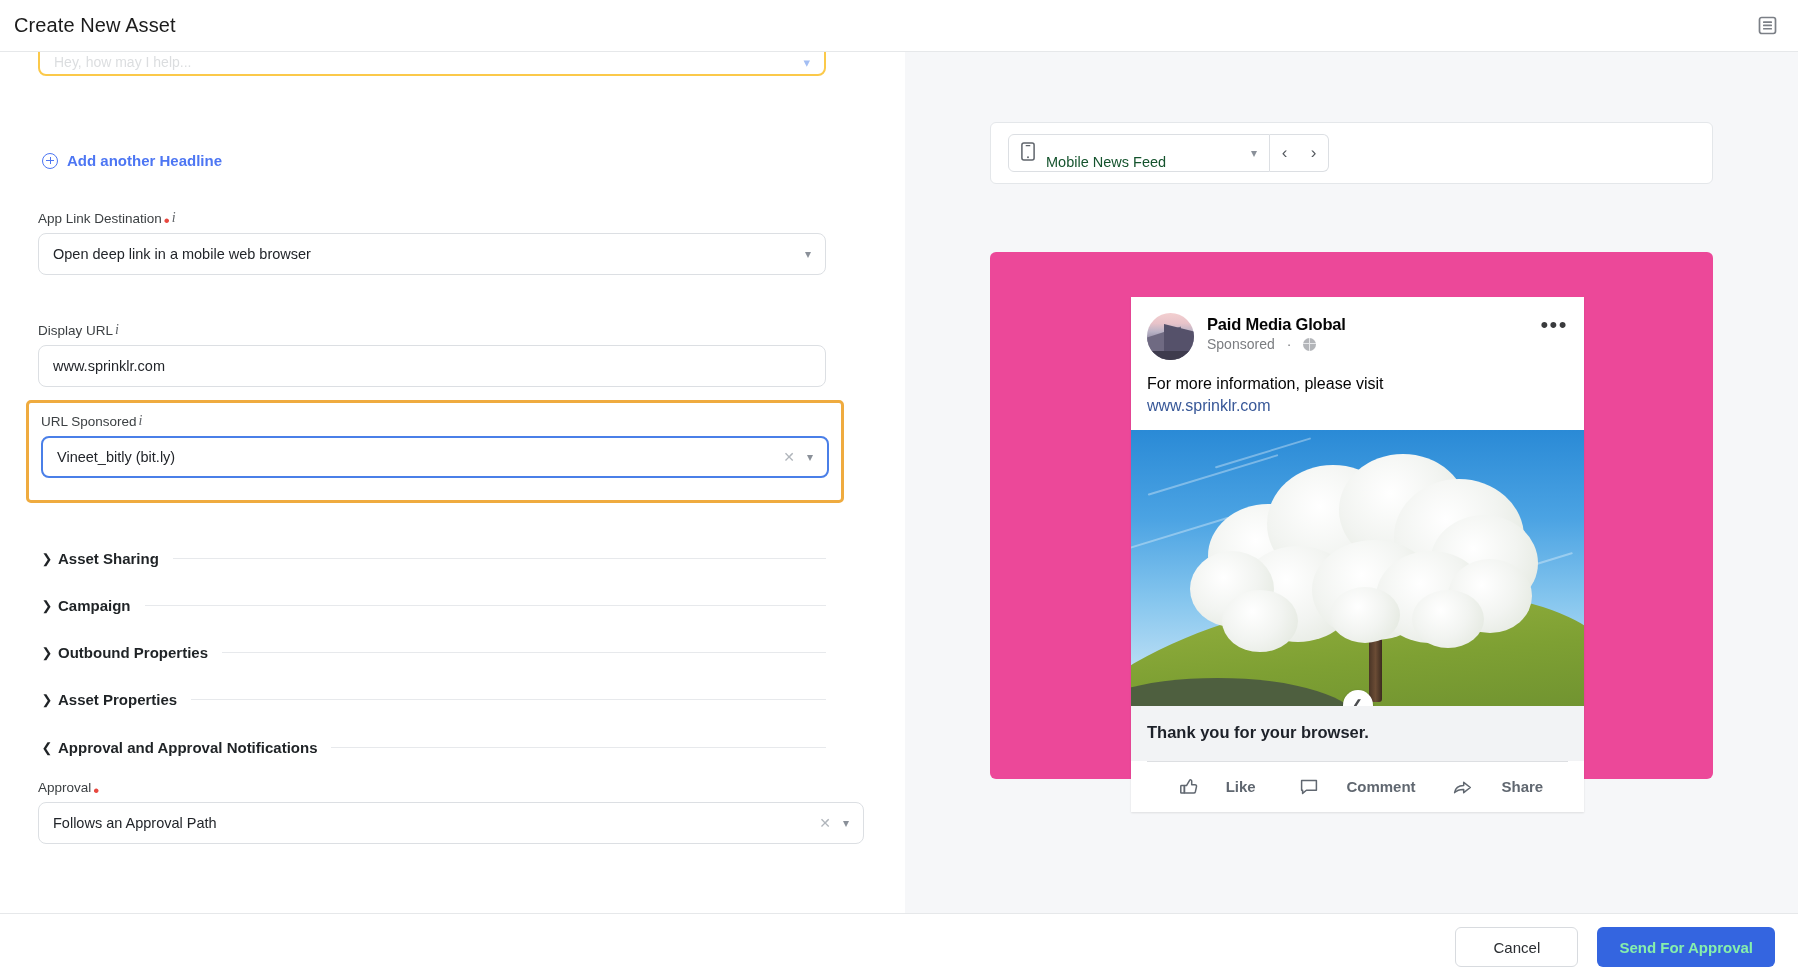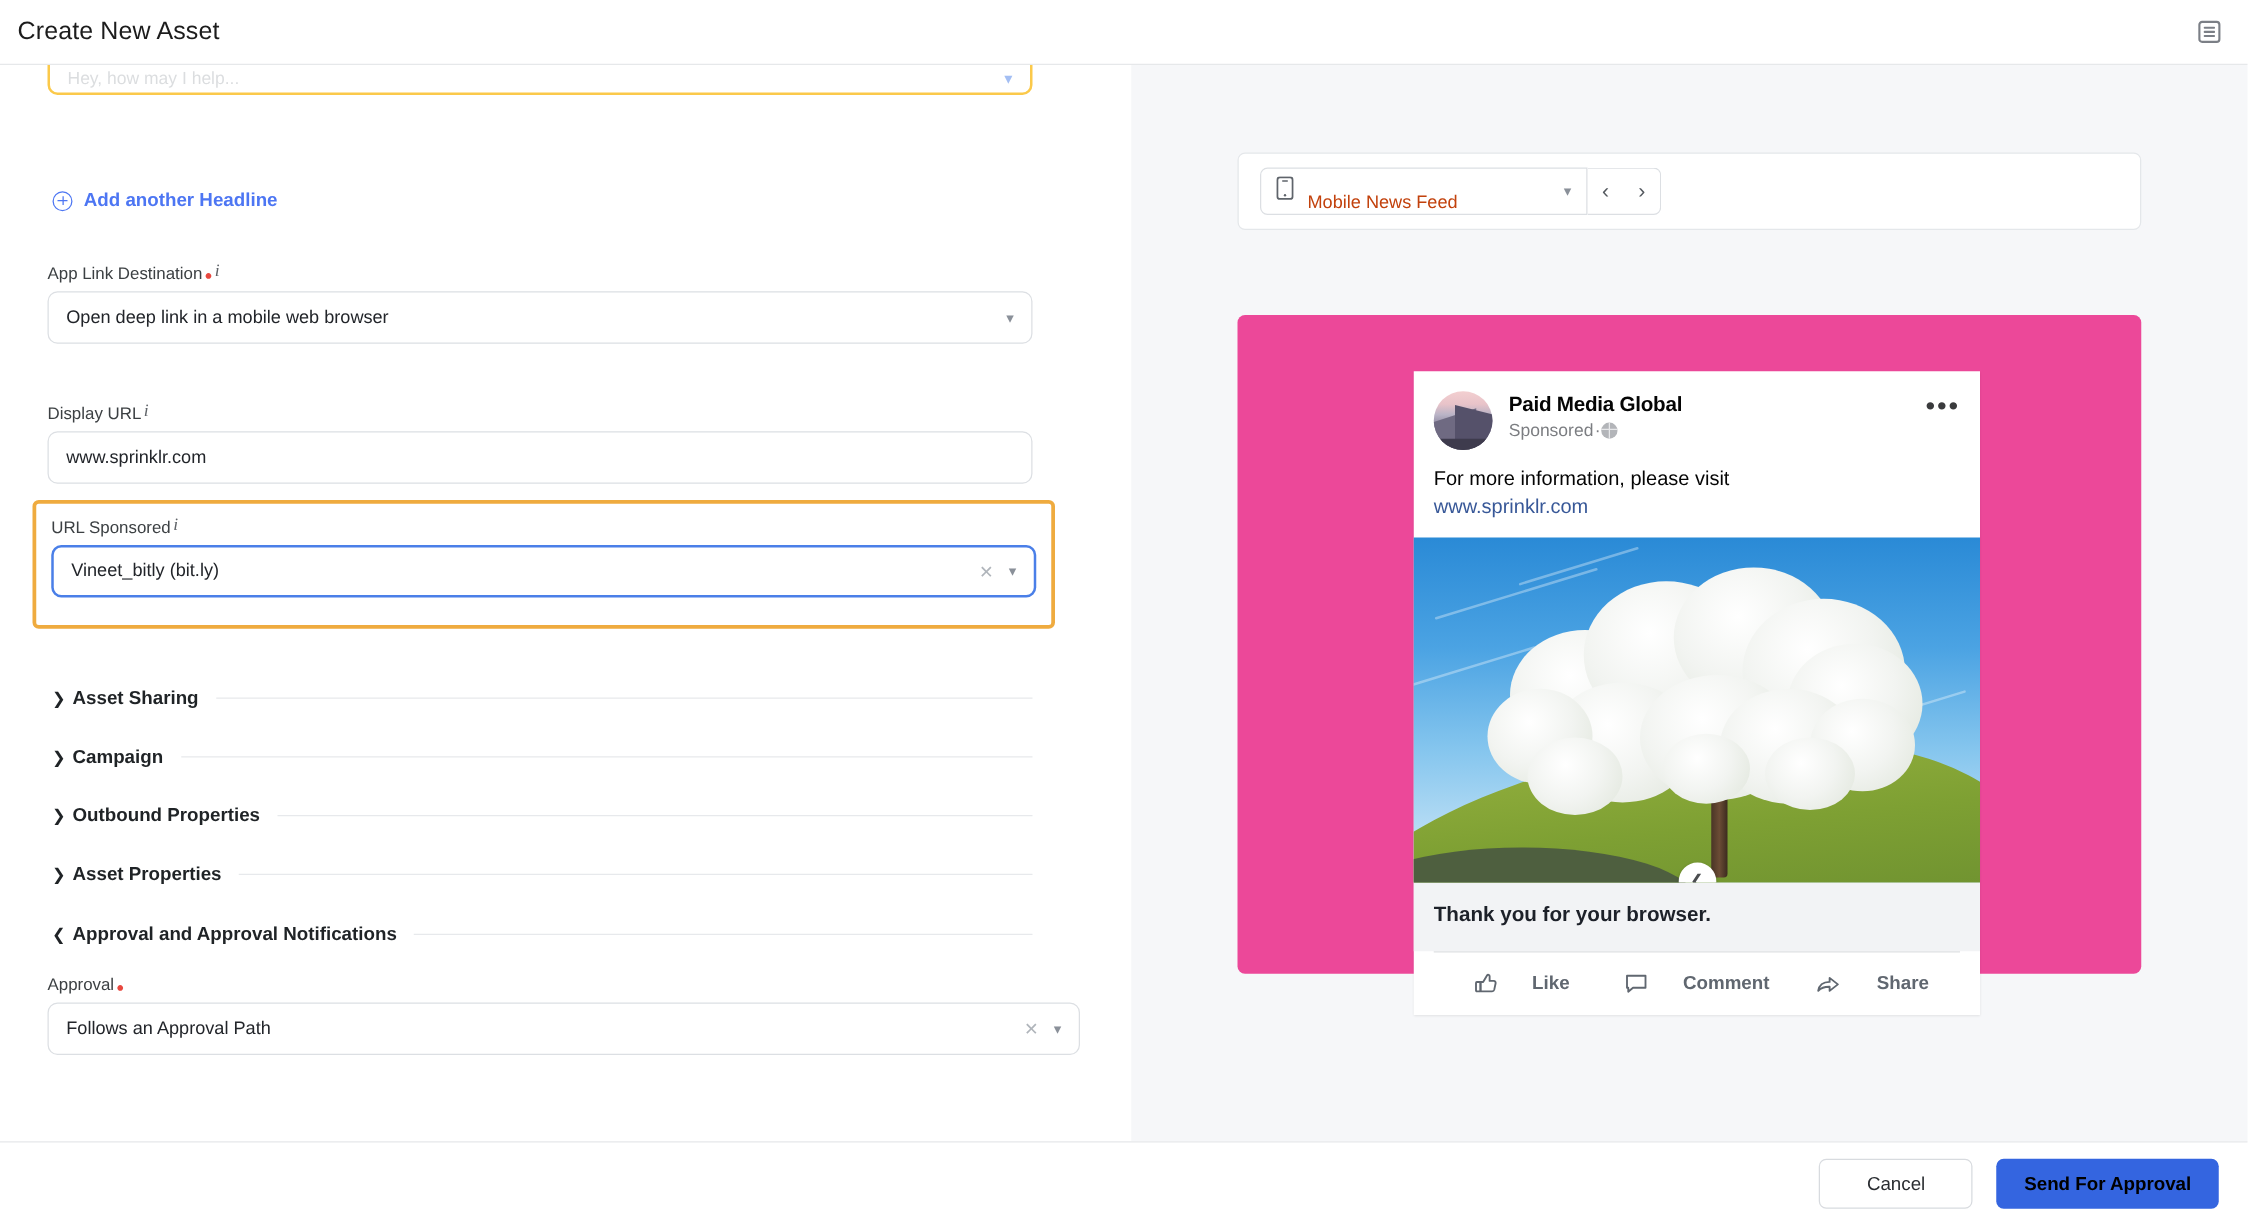"Mobile News Feed" .pv-select .sel-label { color: #c2410c -> #14532d }
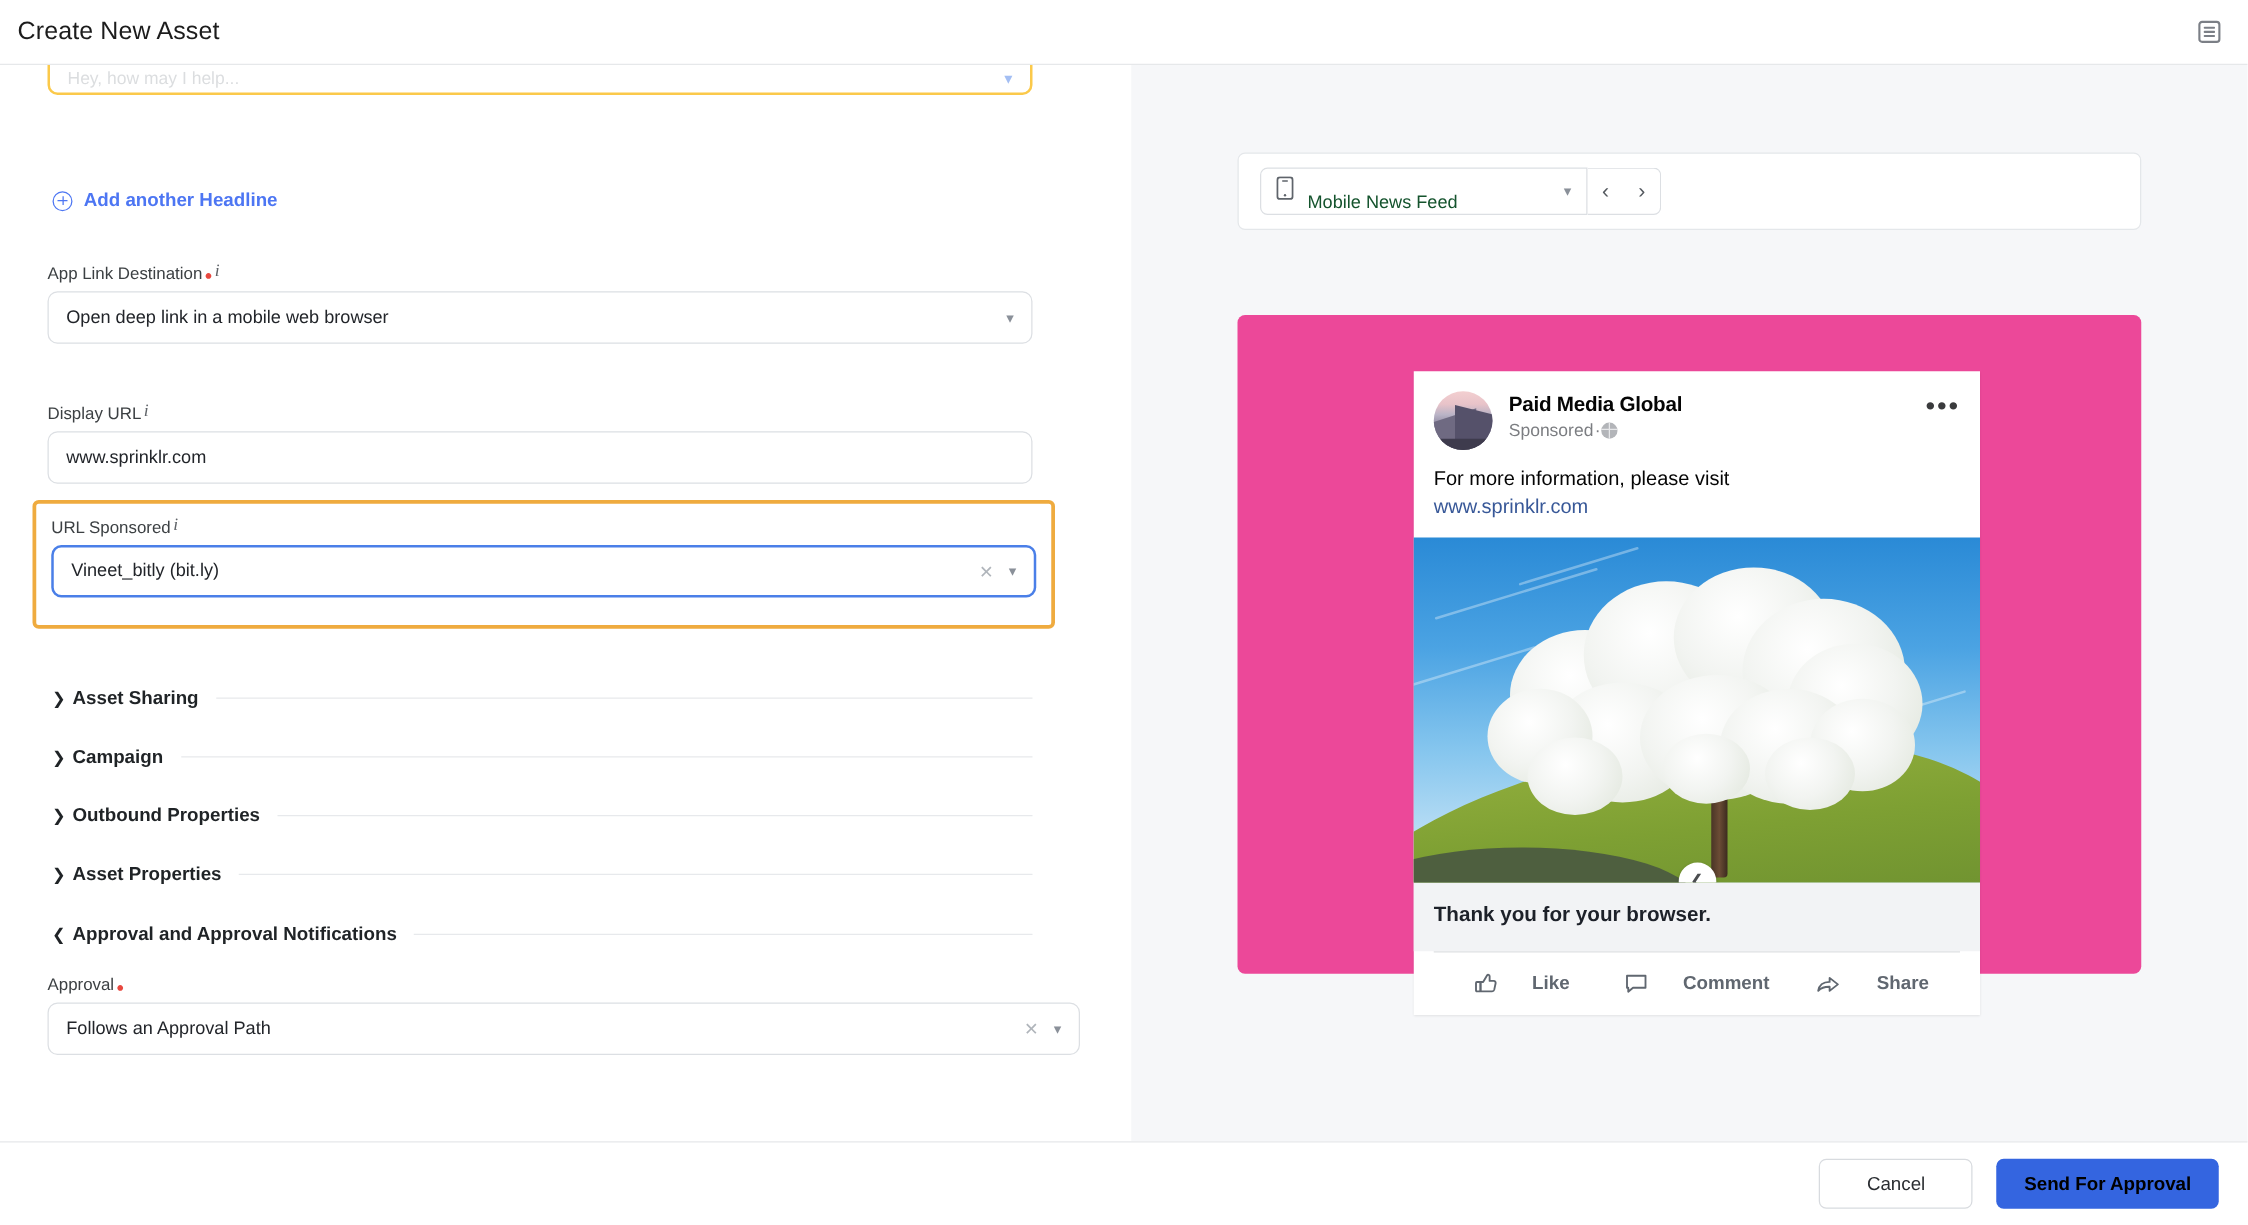"Sponsored" .ad-meta { gap: 1px -> 12px }
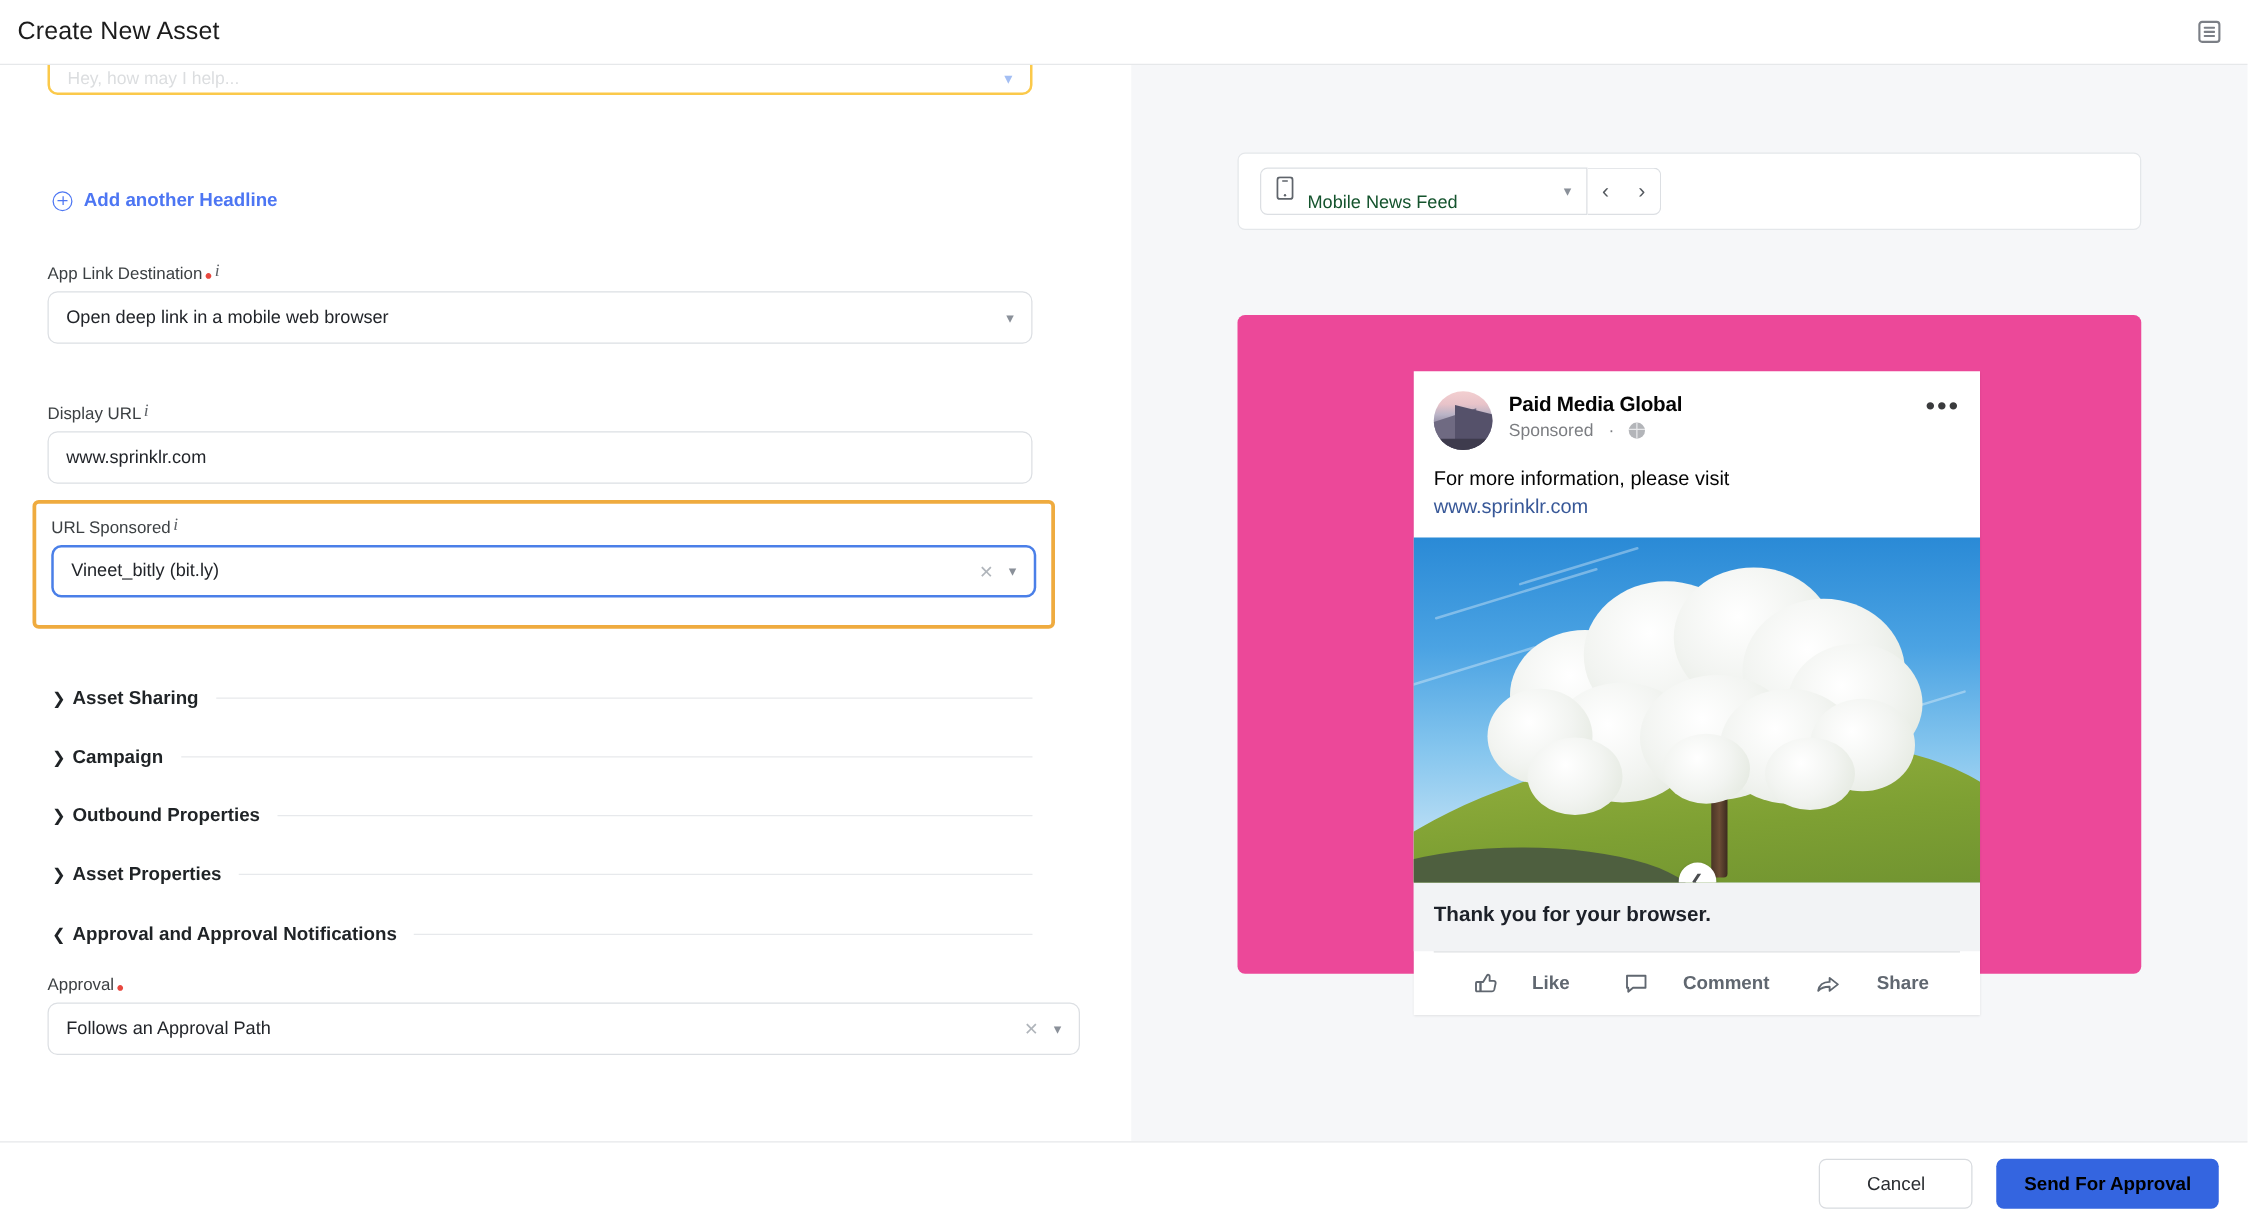"Send For Approval" .btn-primary { color: #000000 -> #86efac }
